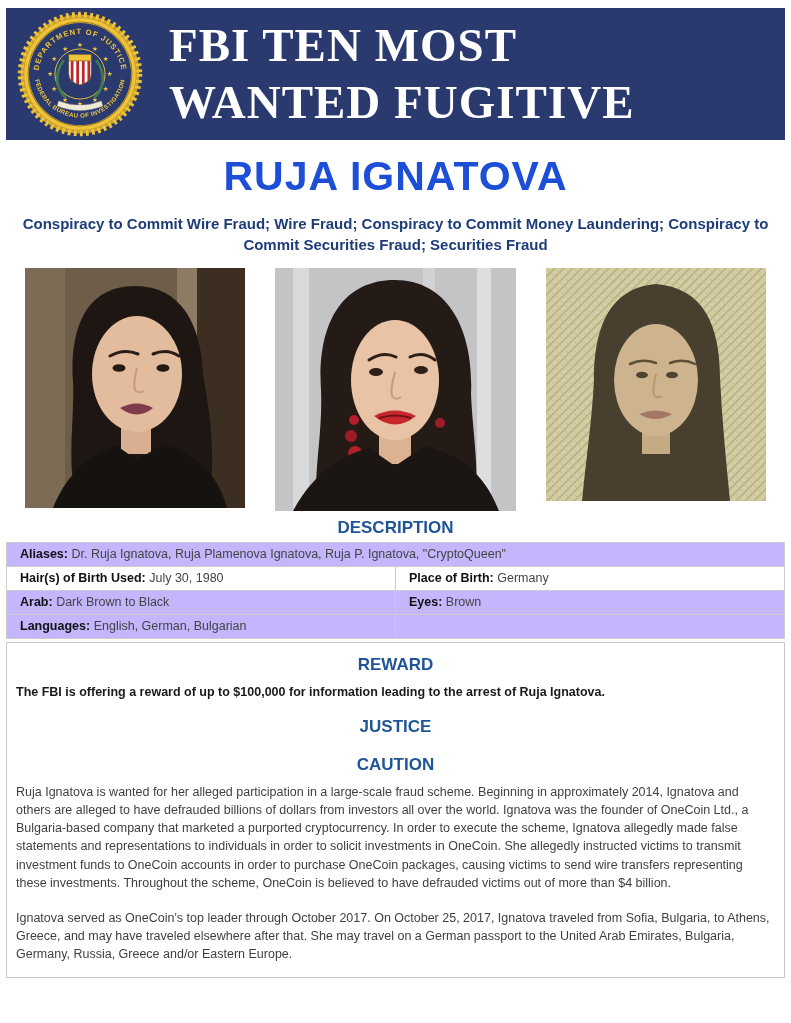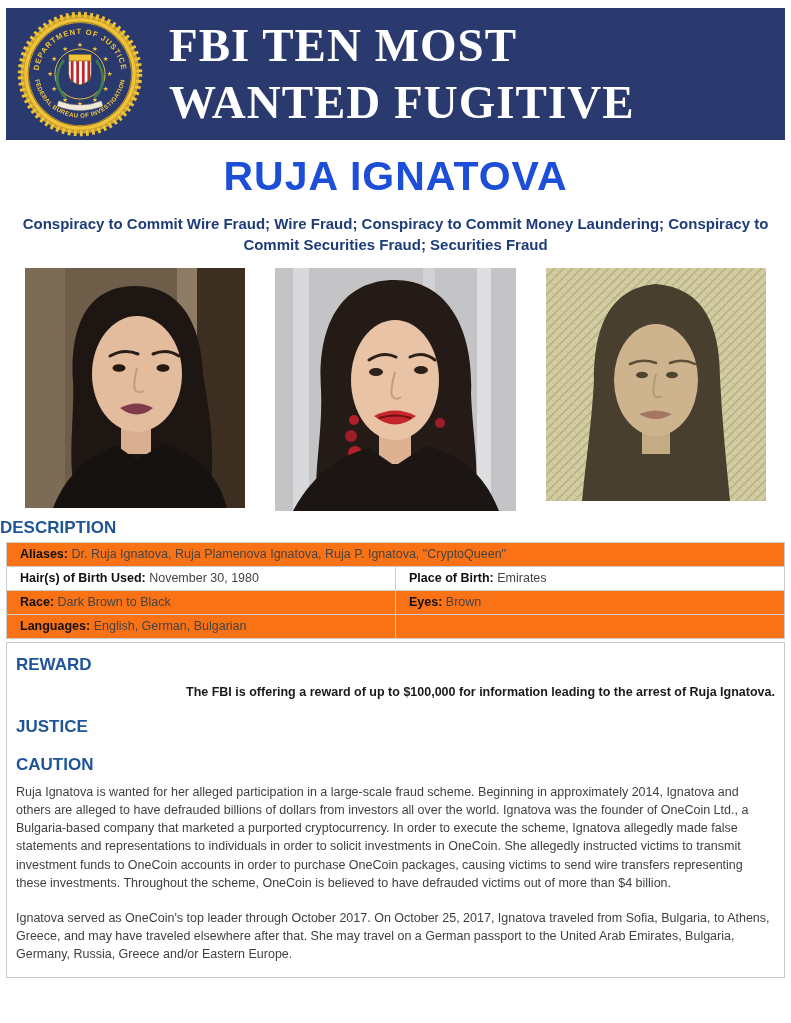"DESCRIPTION" .section-heading { text-align: left -> center }
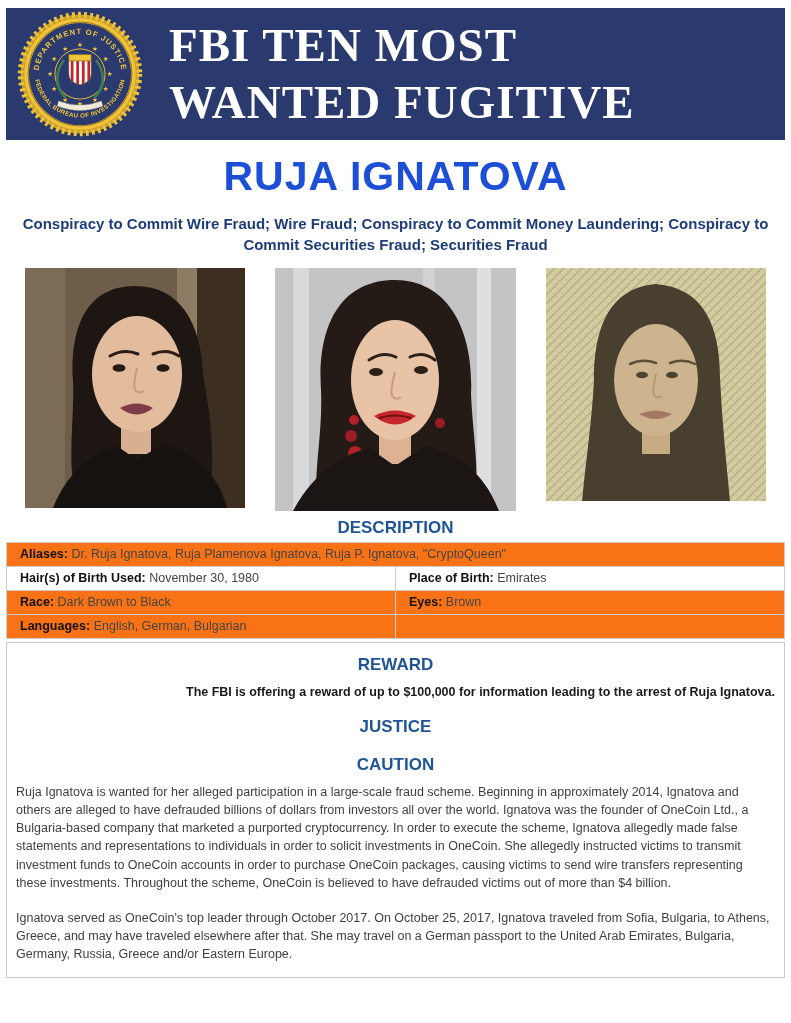"Aliases: Dr. Ruja Ignatova, Ruja" .desc-table tr.gray td { background: #f97316 -> #c4b5fd }
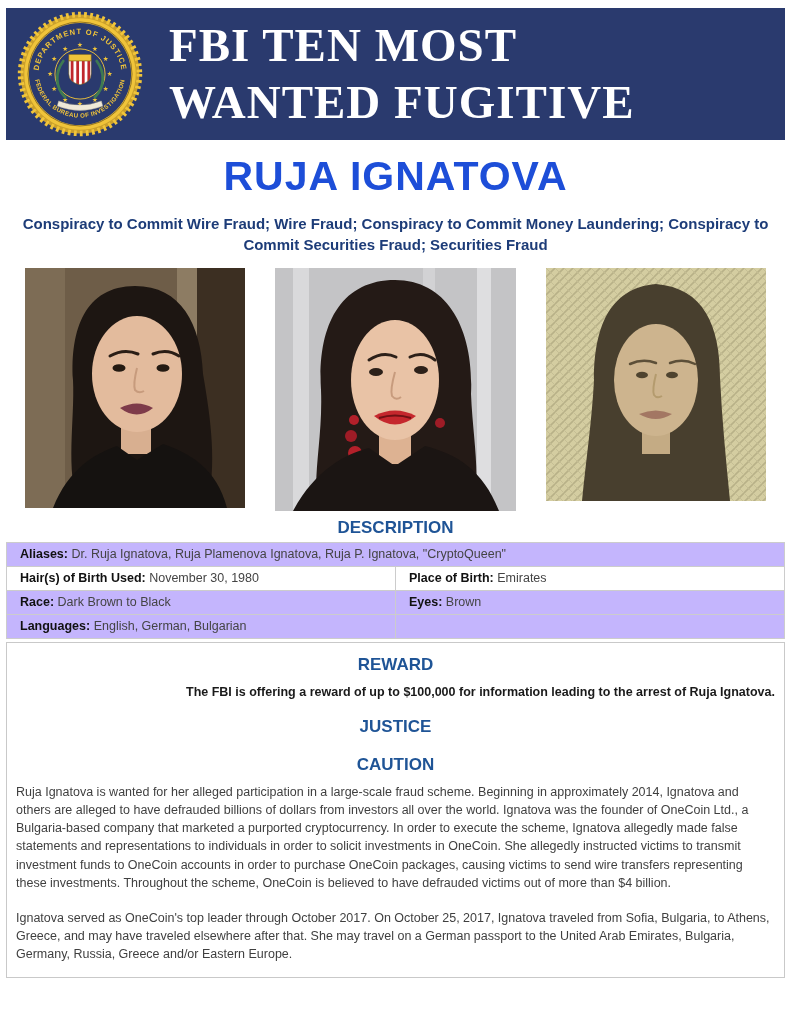"November 30, 1980" span { text: November -> July }
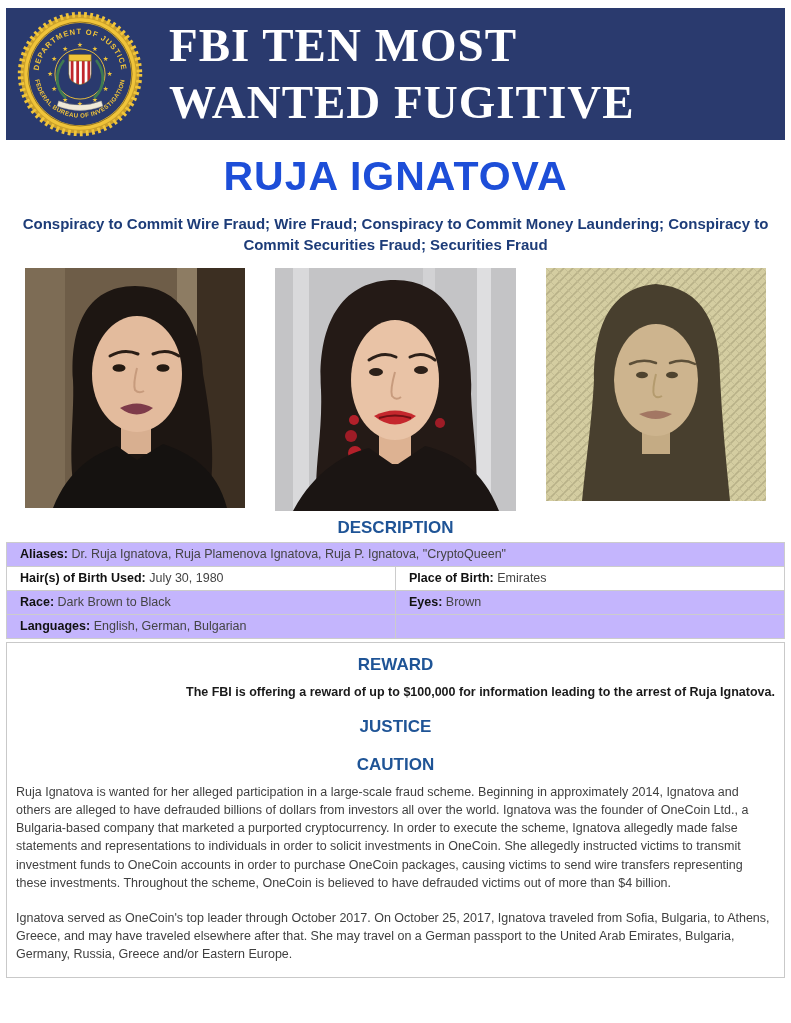"Emirates" span { text: Emirates -> Germany }
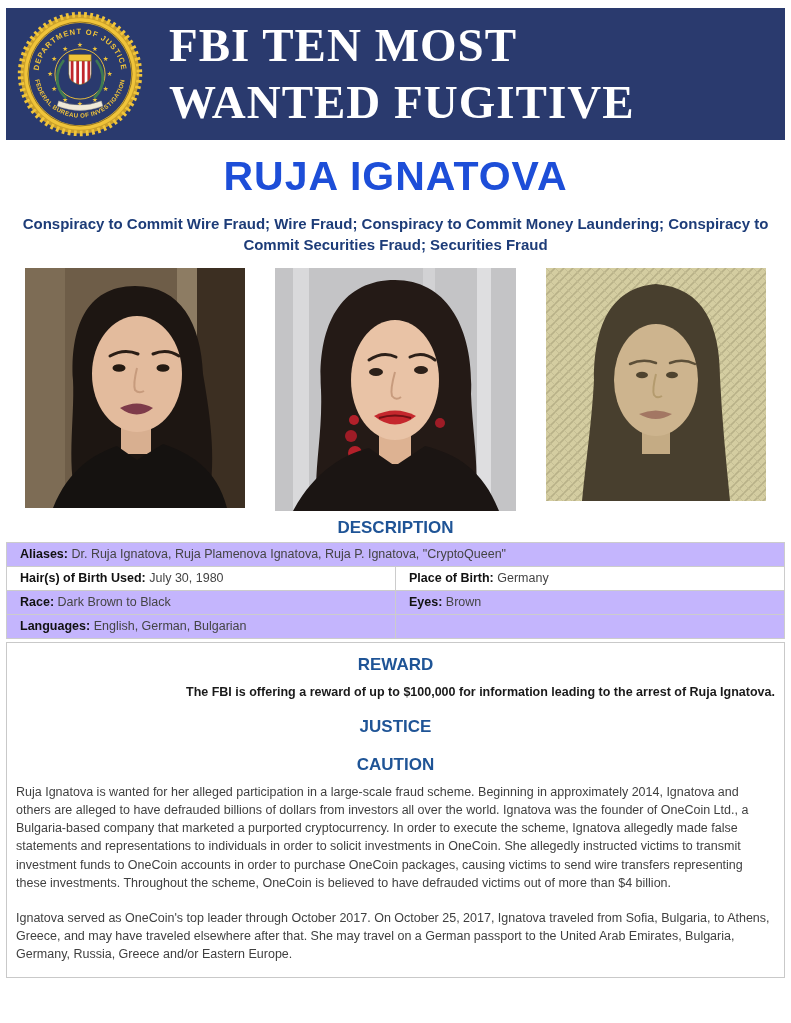"Race:" strong { text: Race -> Arab }
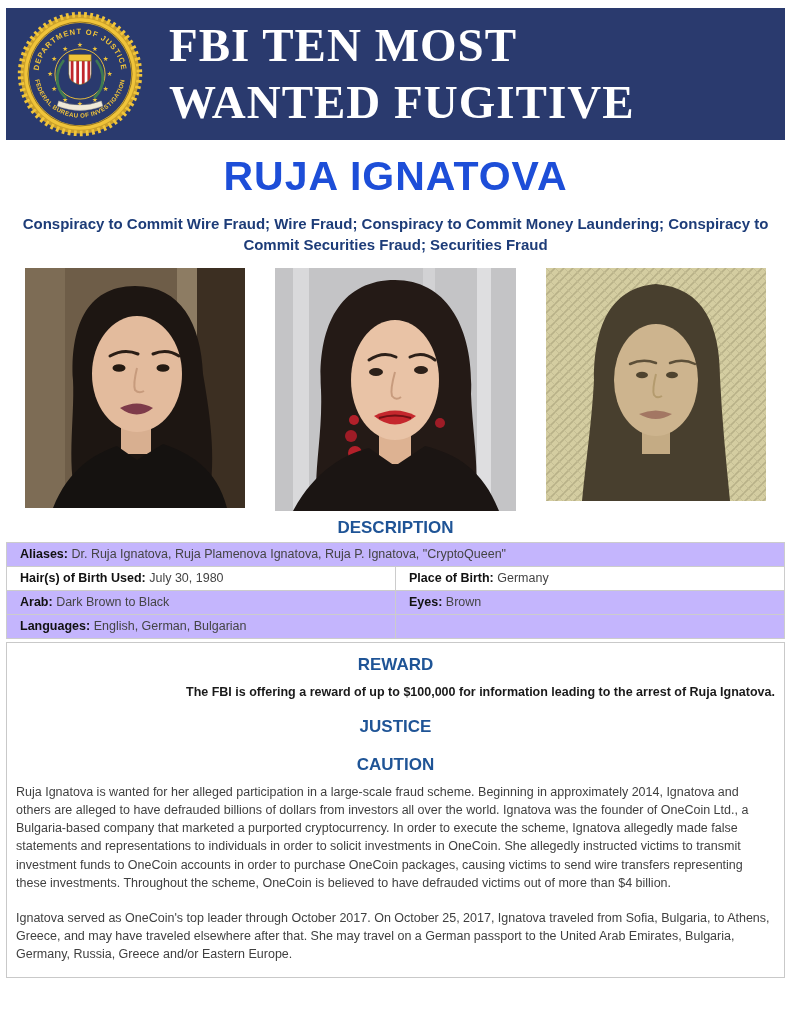"The FBI is offering a" .reward-text { text-align: right -> none }
